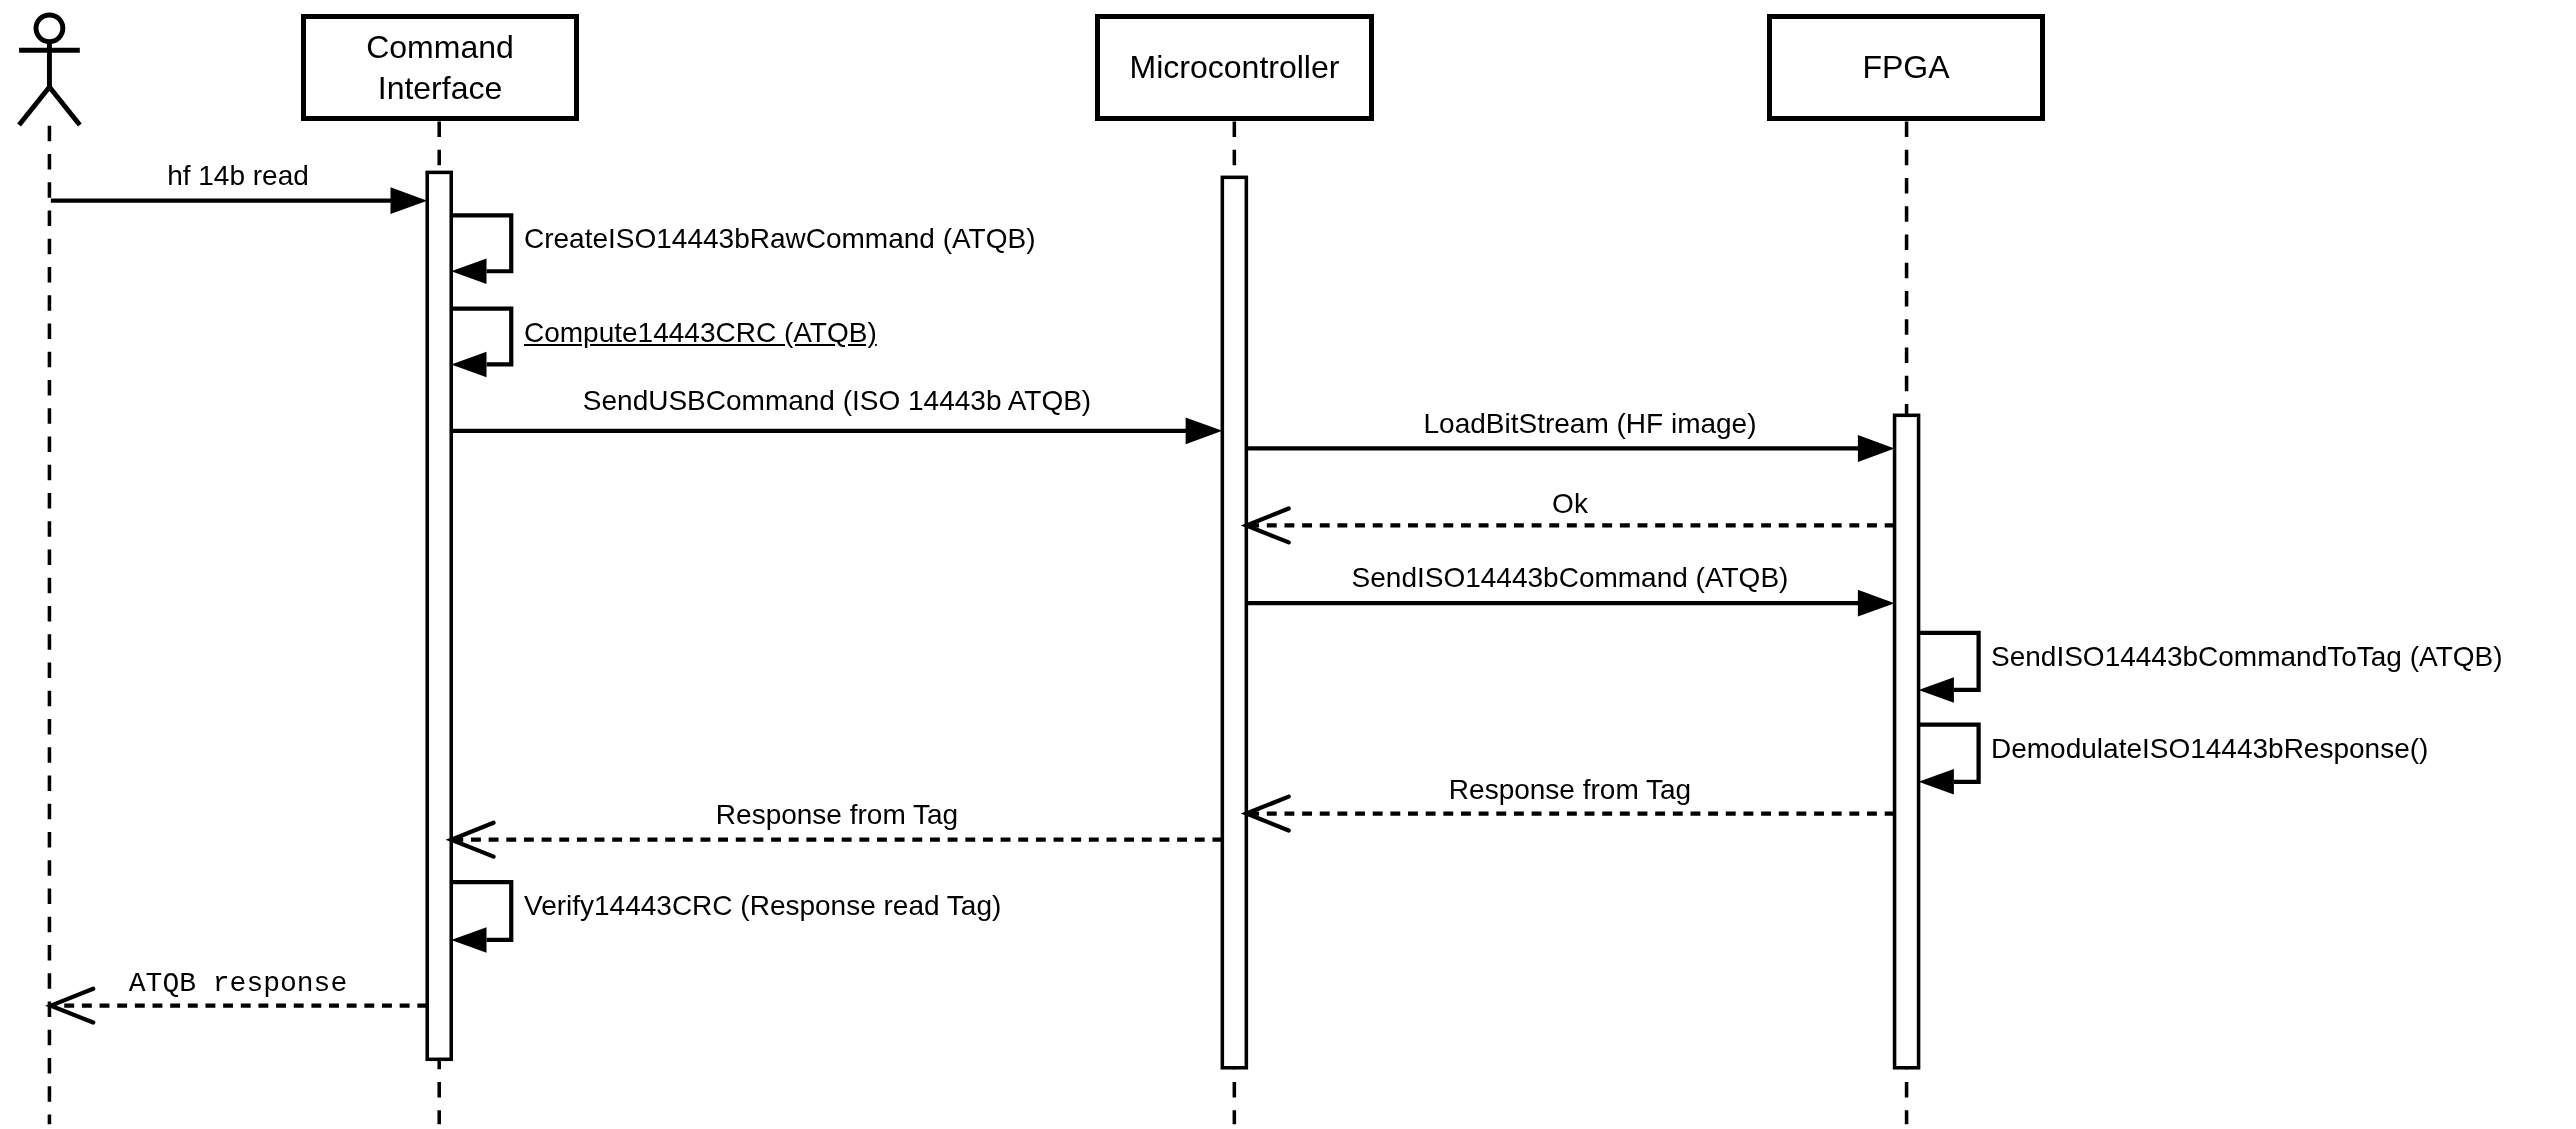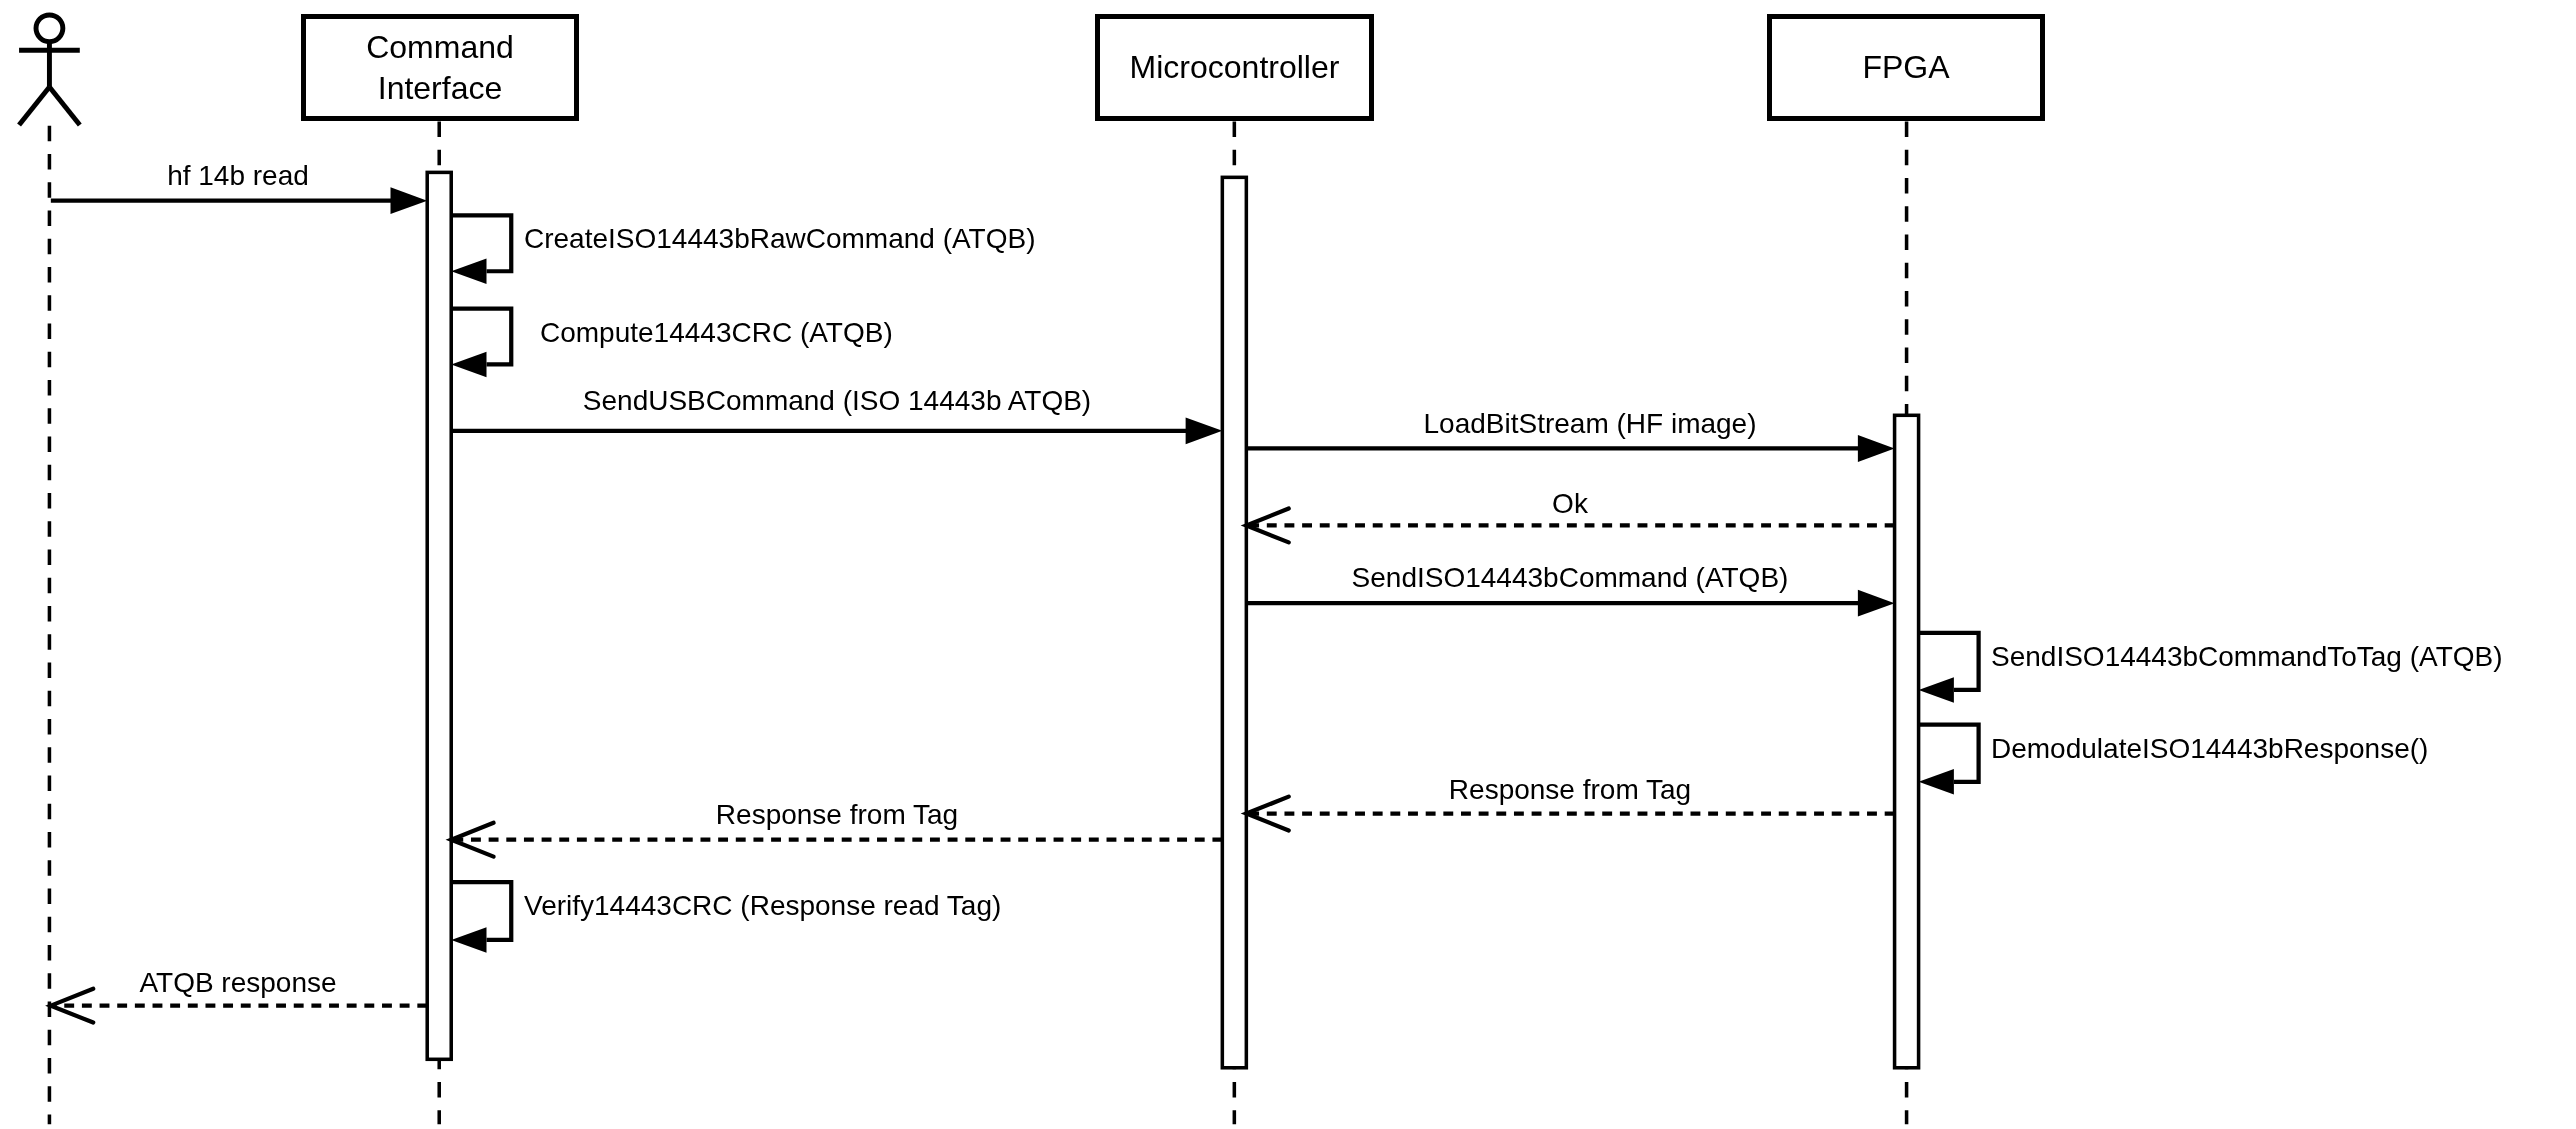"Compute14443CRC (ATQB)" div.msg-label { left: 540px -> 524px; text-decoration: none -> underline }
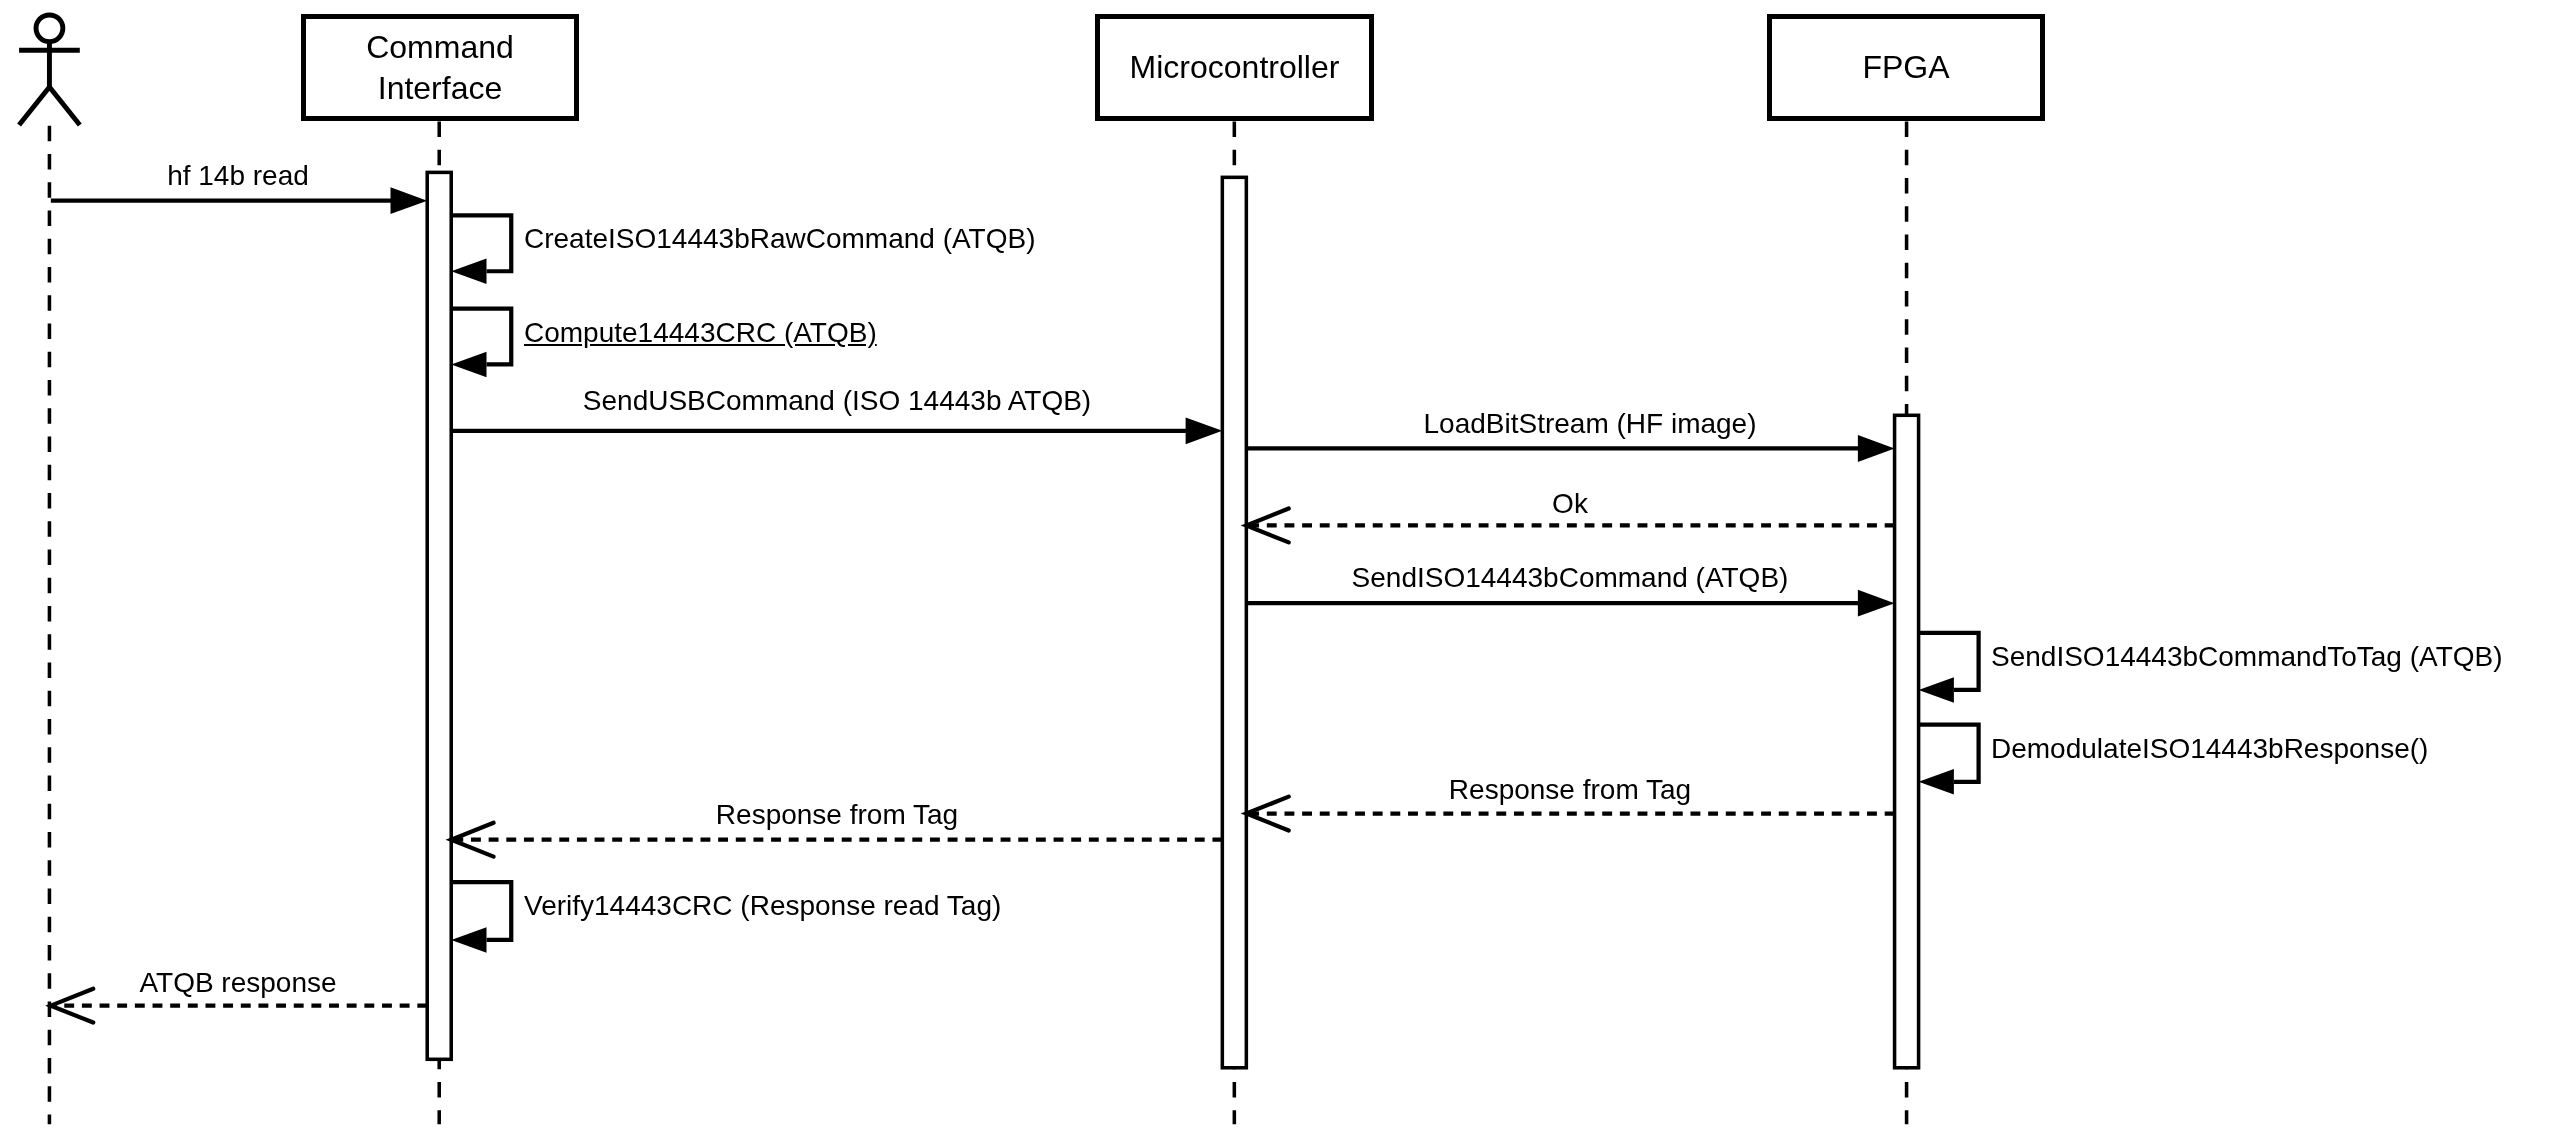"ATQB response" div.msg-label { font-family: none -> Liberation Mono, monospace }
